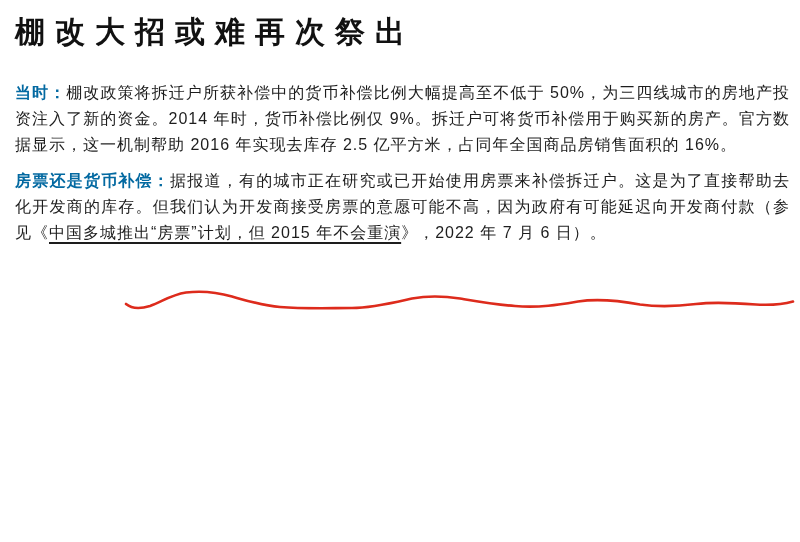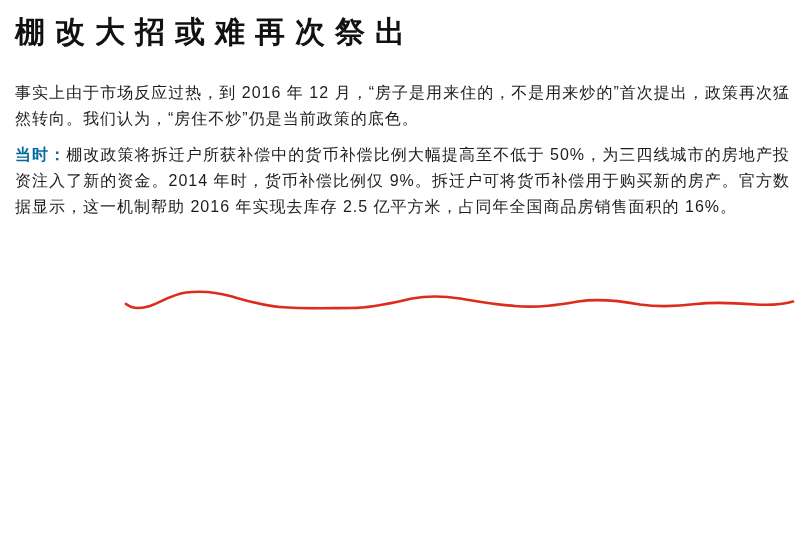"事实上由于市场反应过热，到 2016 年 12" p.para { html: <p> <span>事实上由于市场反应过热，到 2016 年 12 月，“房子是用来住的，不是用来炒的”首次提出，政策再次猛然转向。我们认为，“房住不炒”仍是当前政策的底色。</span> </p> -> none }
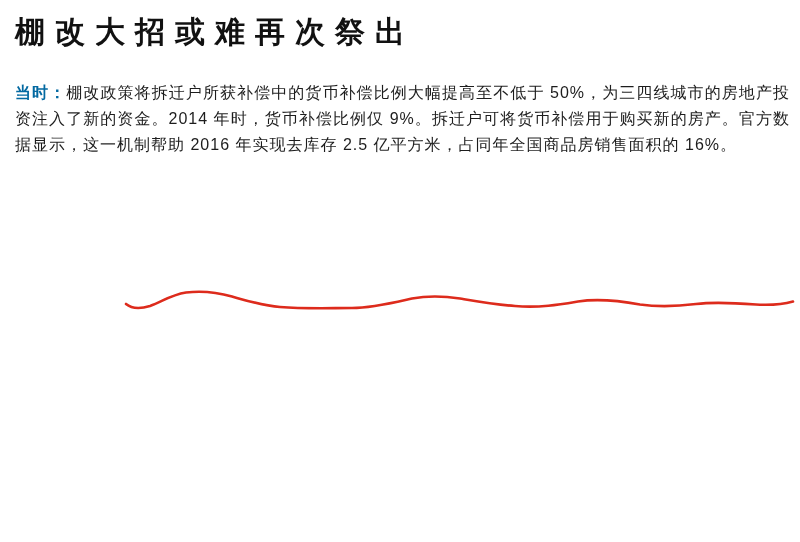"房票还是货币补偿：据报道，有的城市正在研究或已开始使用房票来补偿拆迁户。这是为了" p.para { html: none -> <p> <span>房票还是货币补偿：</span><span>据报道，有的城市正在研究或已开始使用房票来补偿拆迁户。这是为了直接帮助去化开发商的库存。但我们认为开发商接受房票的意愿可能不高，因为政府有可能延迟向开发商付款（参见《</span><a>中国多城推出“房票”计划，但 2015 年不会重演</a><span>》，2022 年 7 月 6 日）。</span> </p> }
